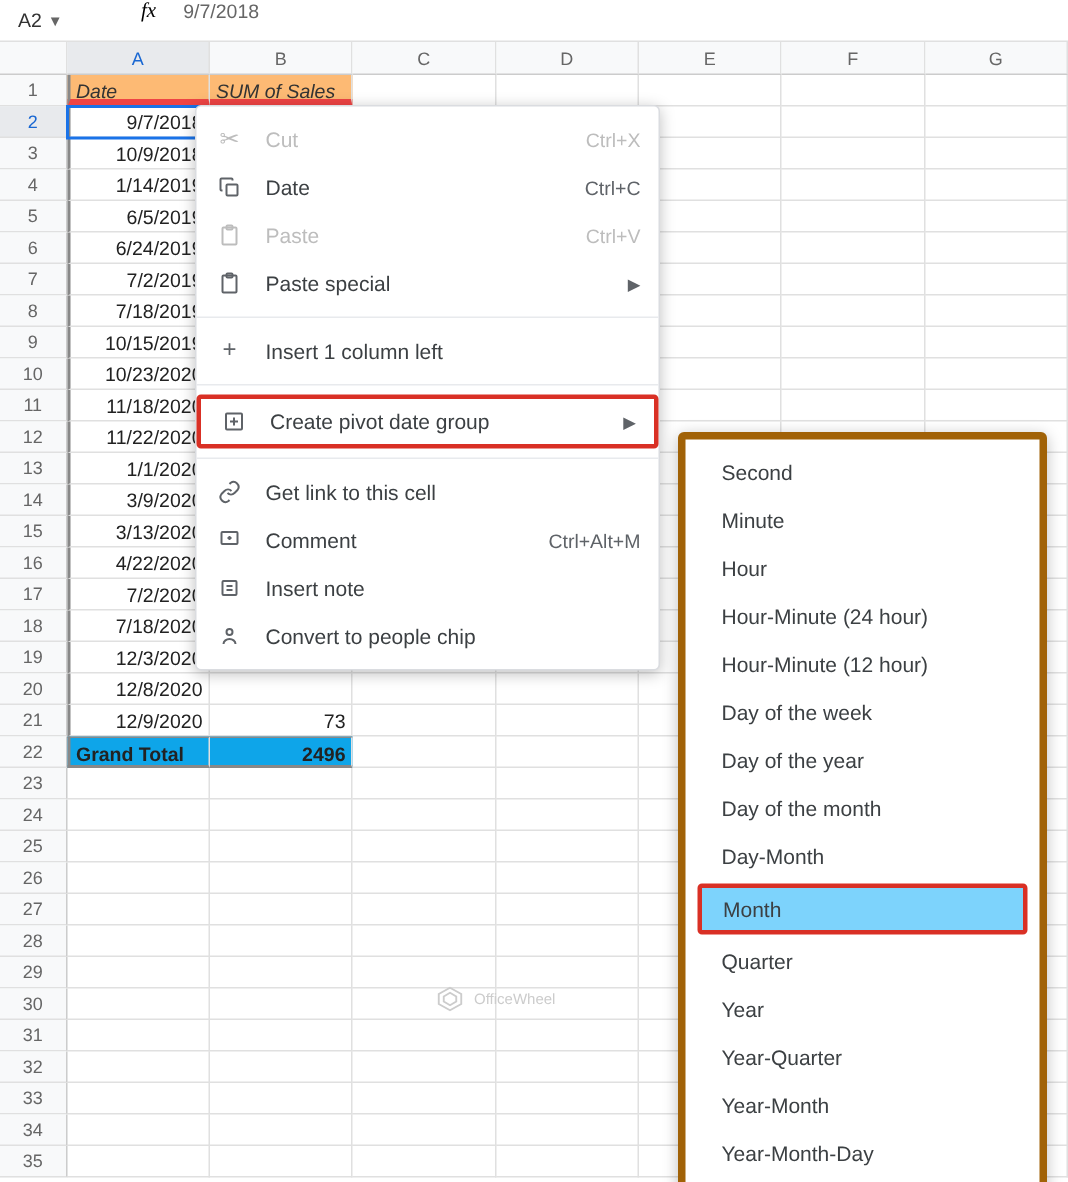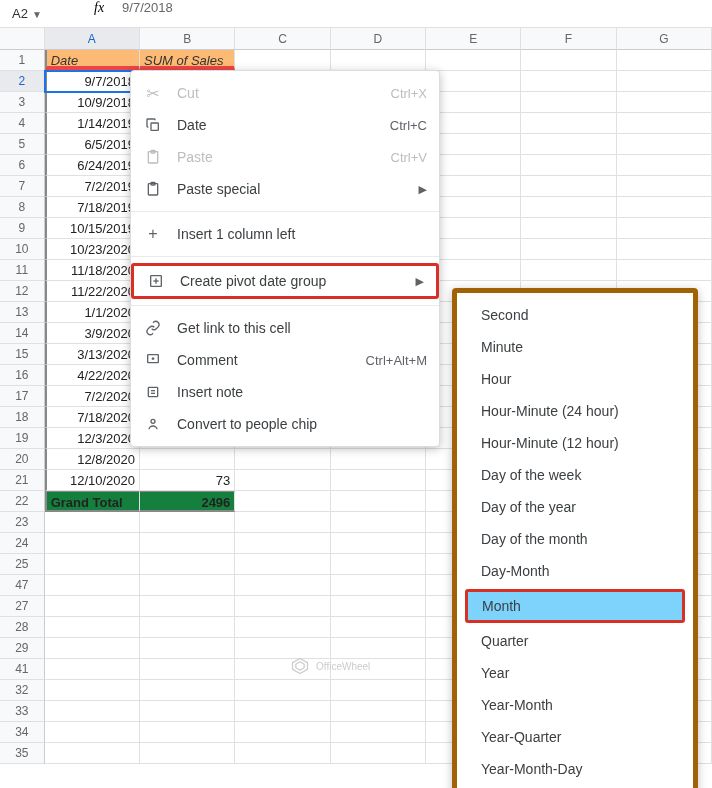"12/10/2020" div.cell { text: 12/10/2020 -> 12/9/2020 }
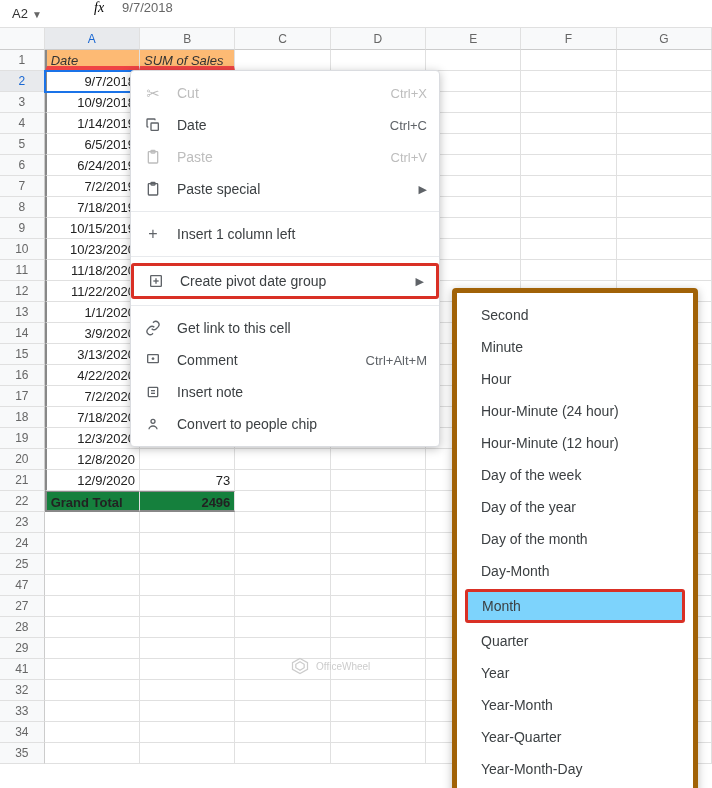"Grand Total" .cell.grand-total { background: #15803d -> #0ea5e9 }
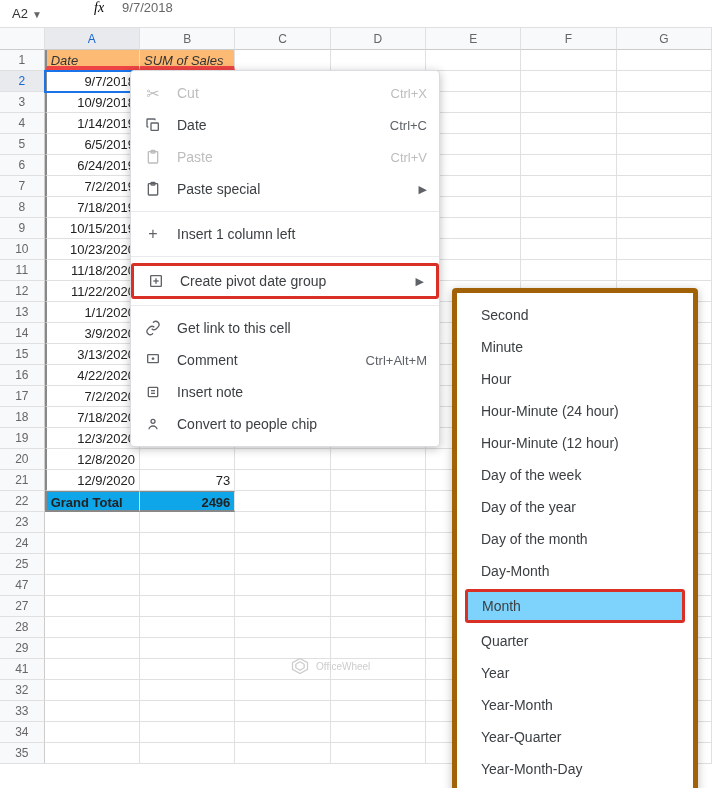"47" div.row-header { text: 47 -> 26 }
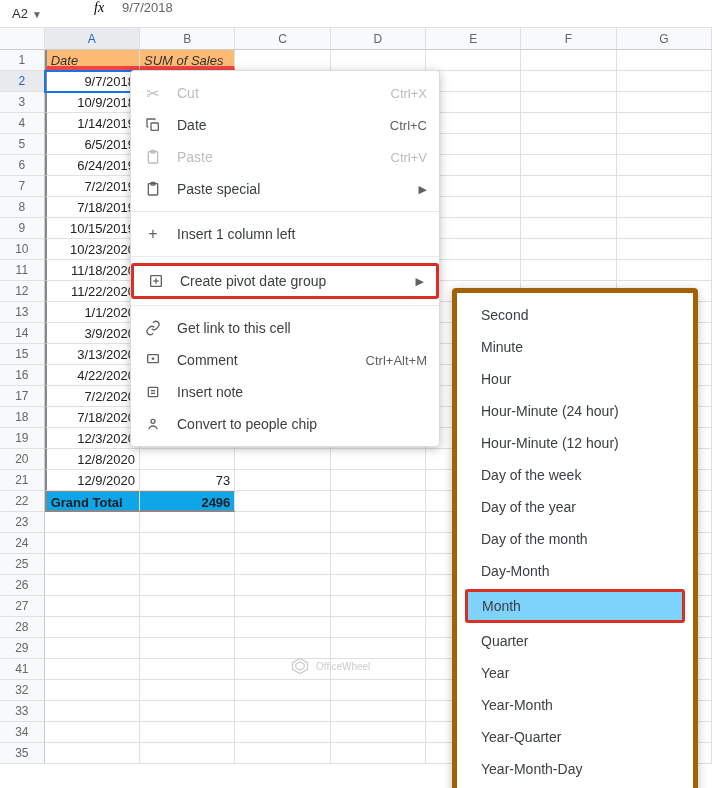"30" div.row { html: none -> <div> <div>30</div> <div></div> <div></div> <div></div> <div></div> <div></div> <div></div> <div></div> </div> }
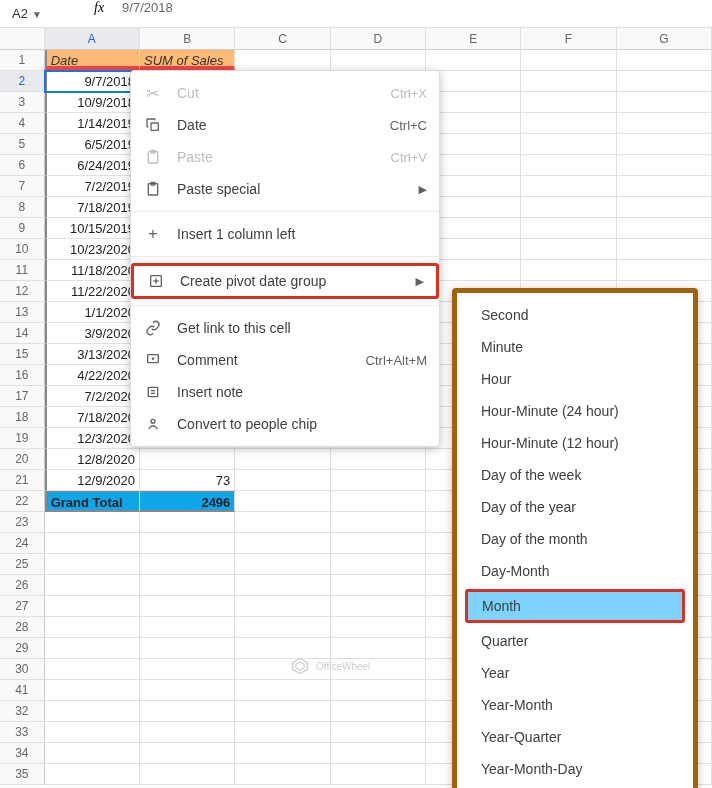"41" div.row-header { text: 41 -> 31 }
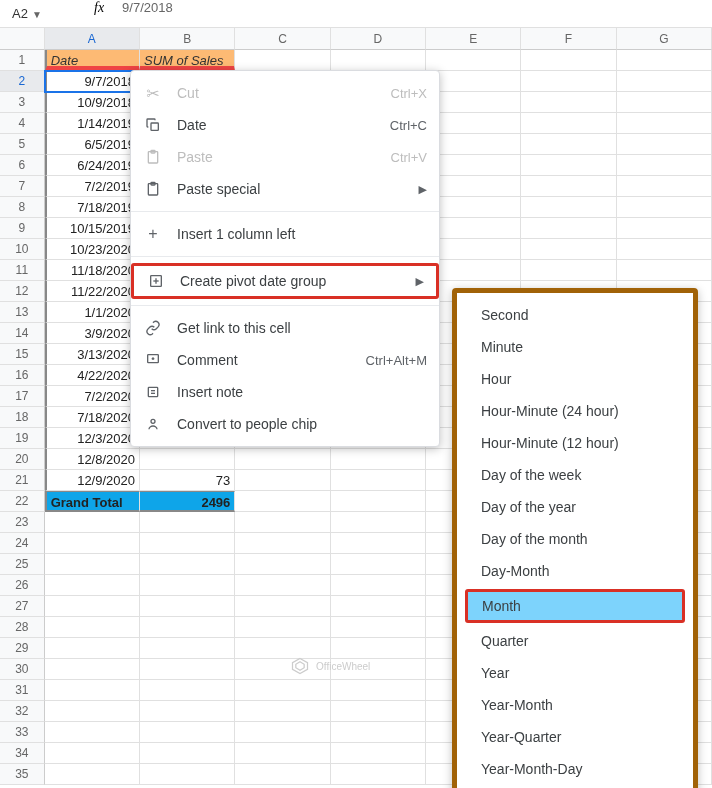"Year-Month" div.submenu-item { order: before "Year-Quarter" -> after "Year-Quarter" }
